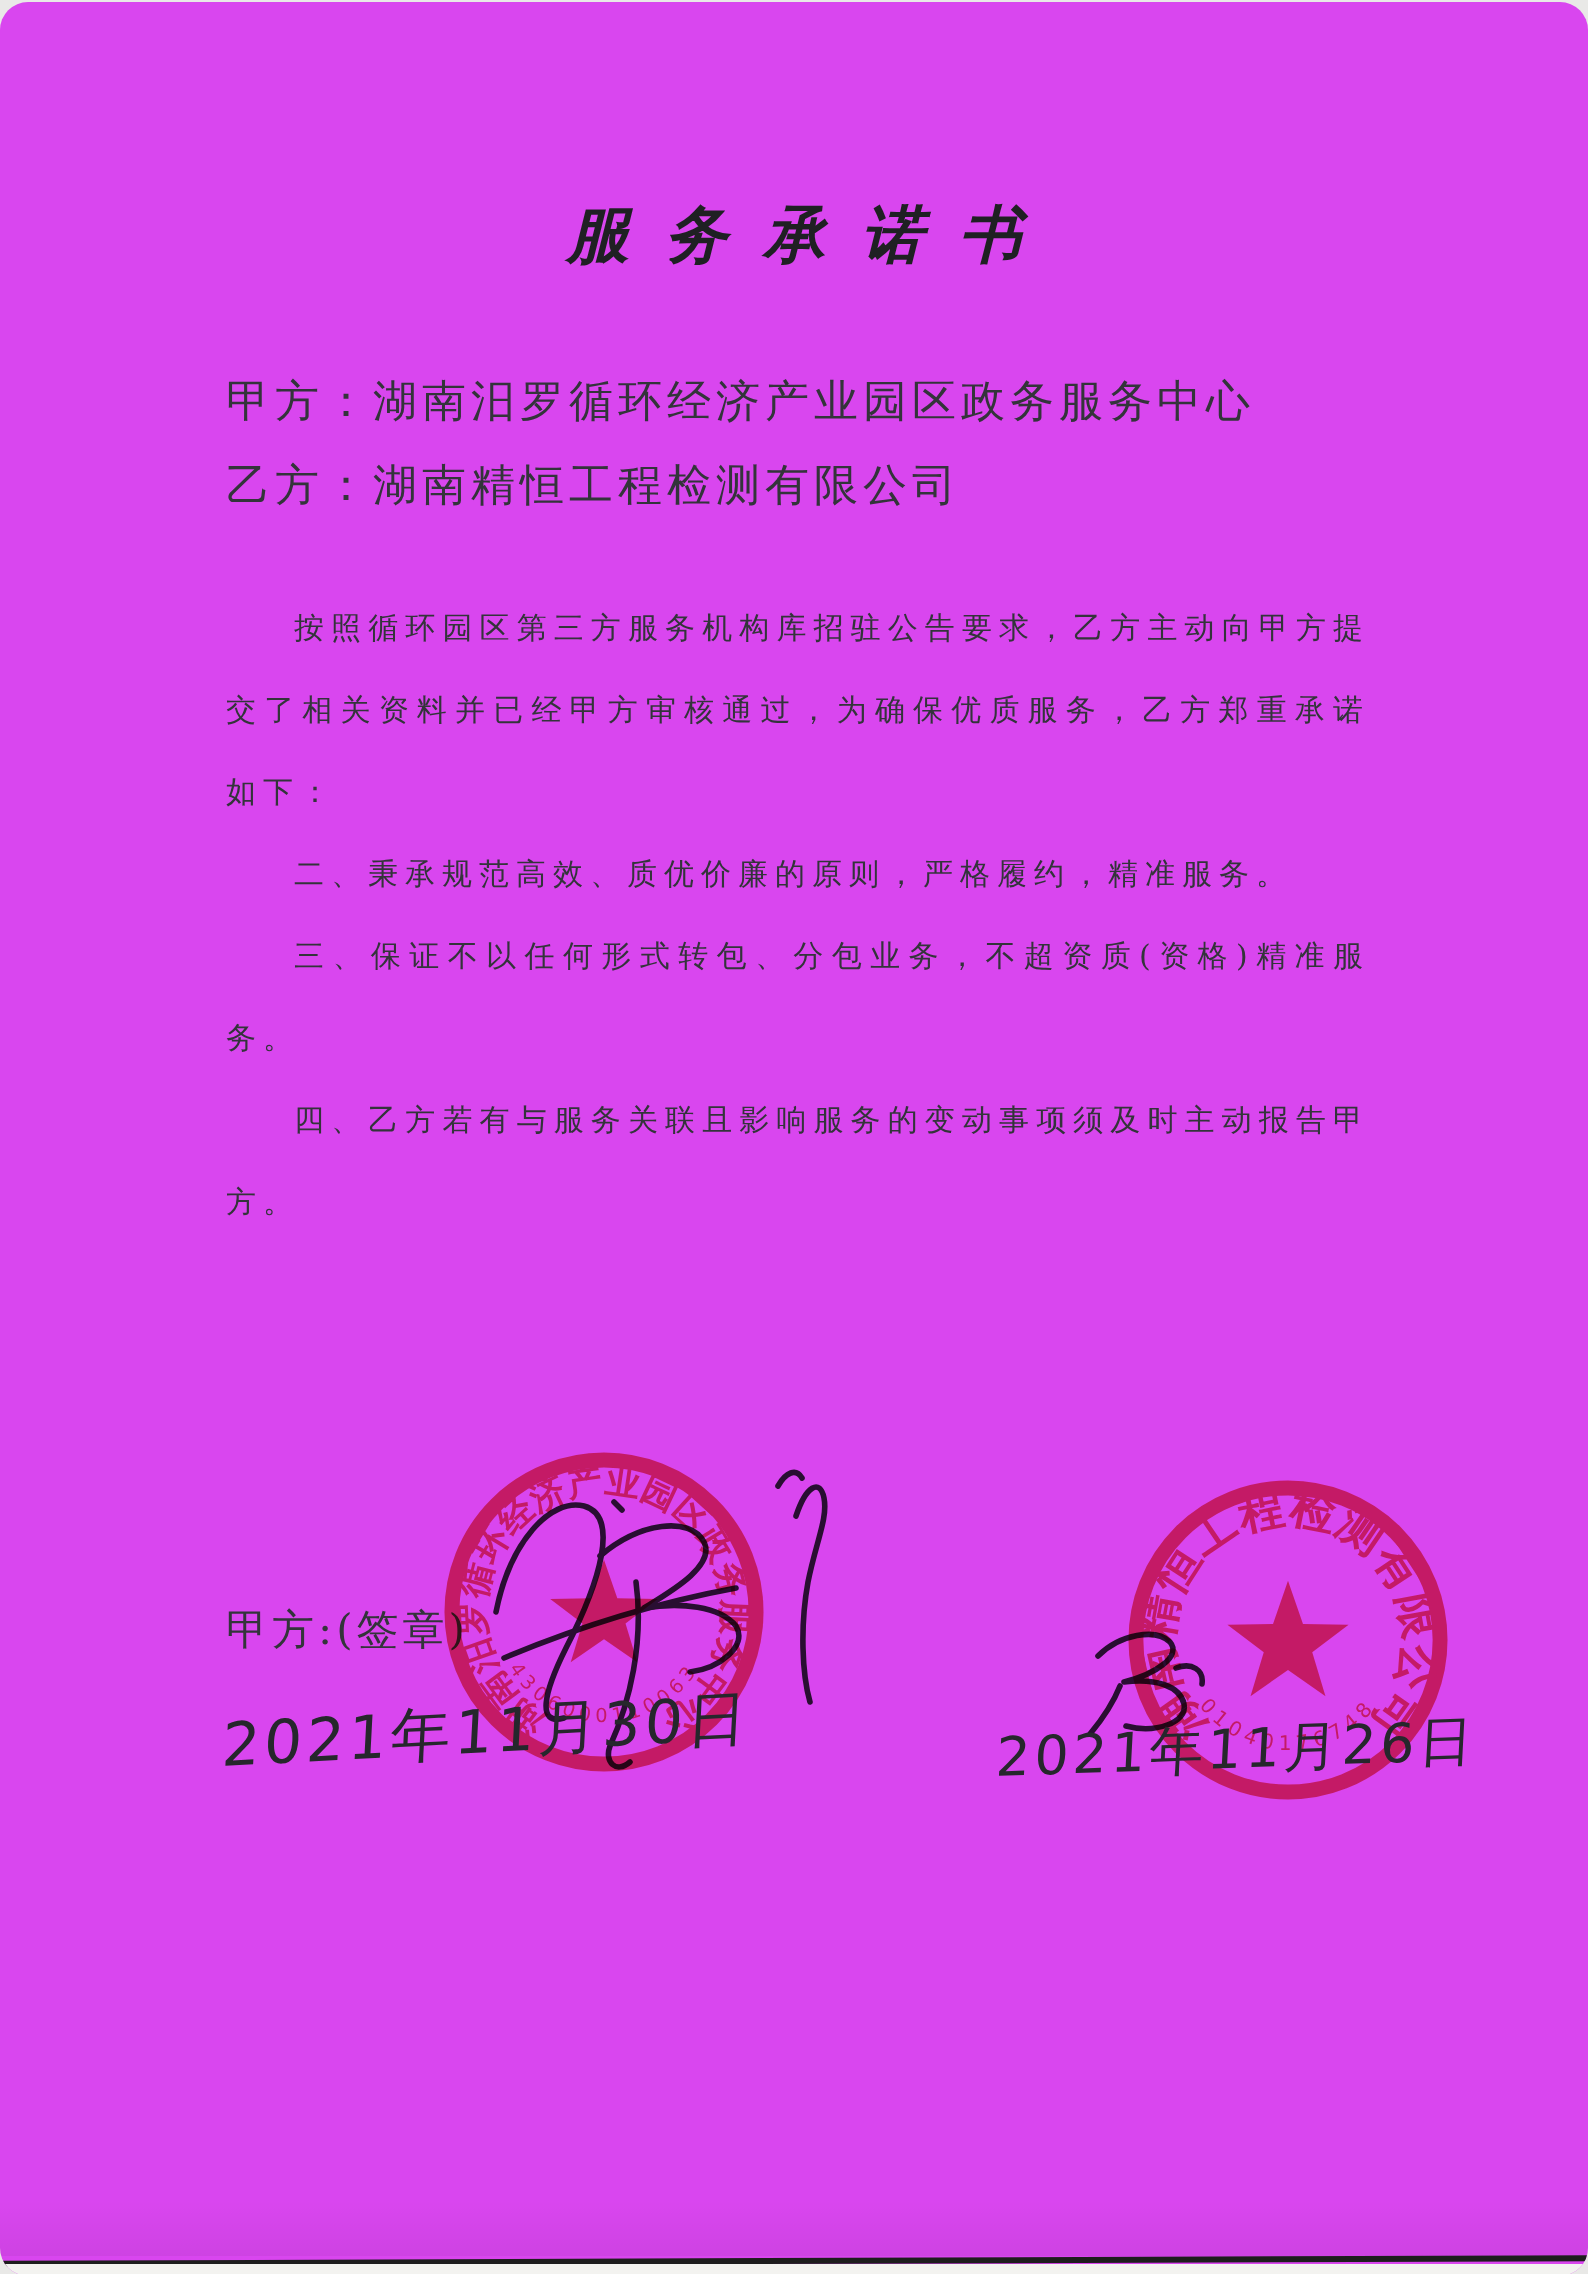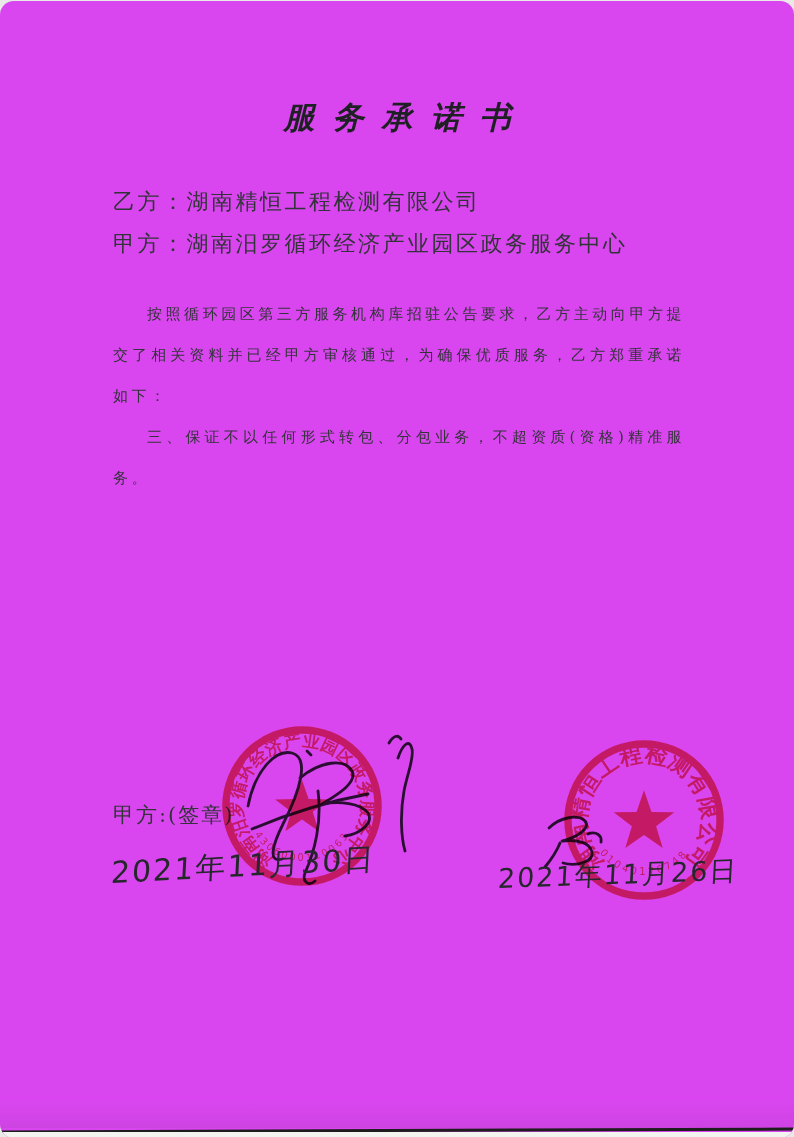"乙方：湖南精恒工程检测有限公司" p { order: before "甲方：湖南汨罗循环经济产业园区政务服务中心" -> after "甲方：湖南汨罗循环经济产业园区政务服务中心" }
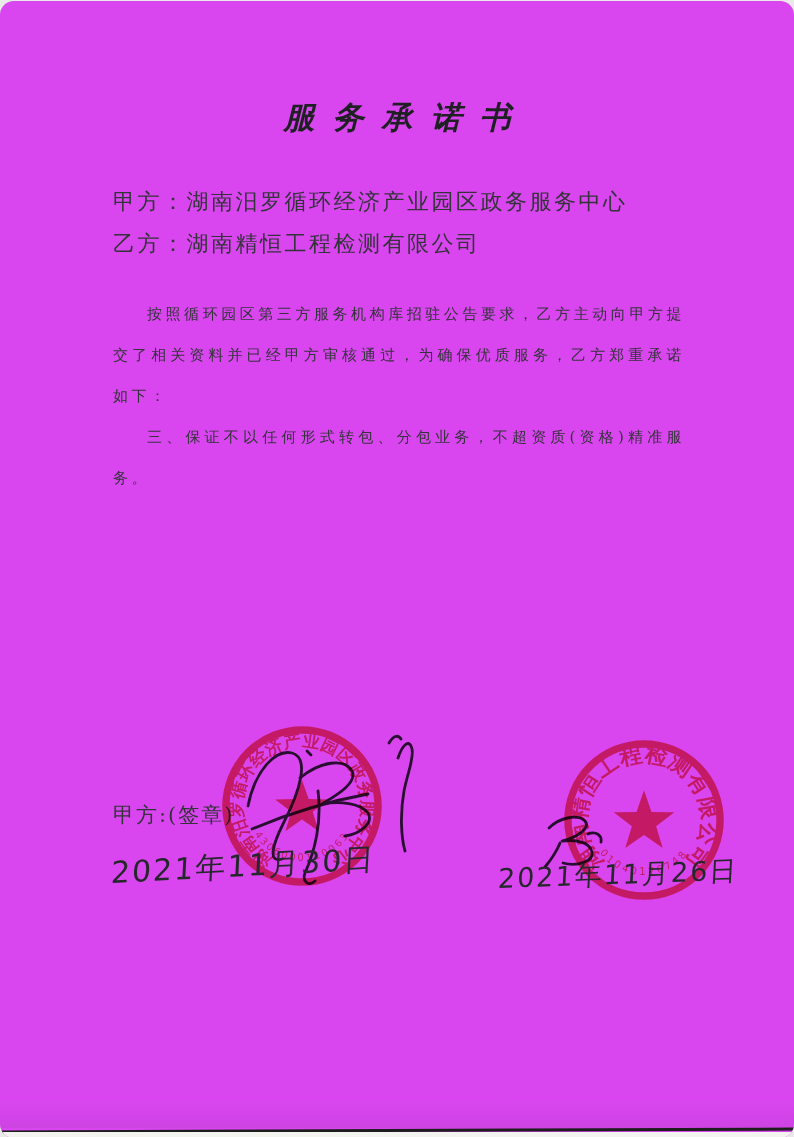"二、秉承规范高效、质优价廉的原则，严格履约，精准服务。" p { html: none -> <p>二、秉承规范高效、质优价廉的原则，严格履约，精准服务。</p> }
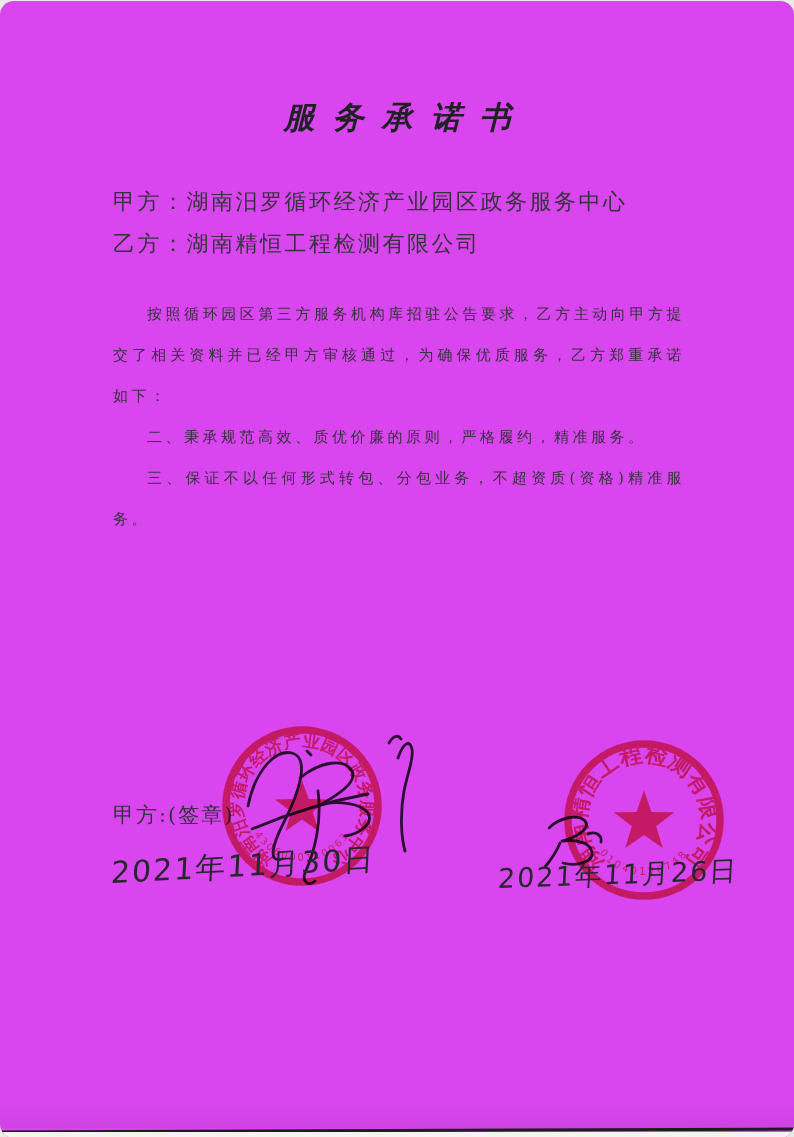"四、乙方若有与服务关联且影响服务的变动事项须及时主动报告甲方。" p { html: none -> <p>四、乙方若有与服务关联且影响服务的变动事项须及时主动报告甲方。</p> }
